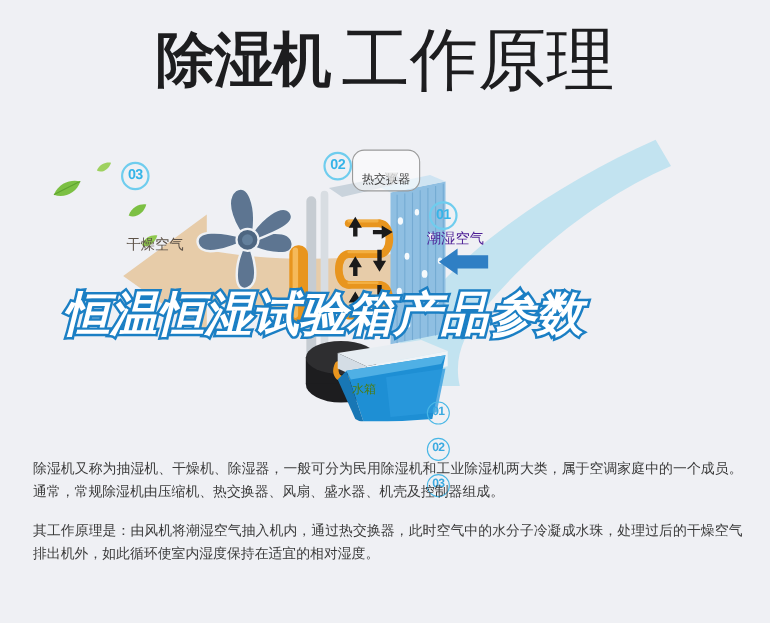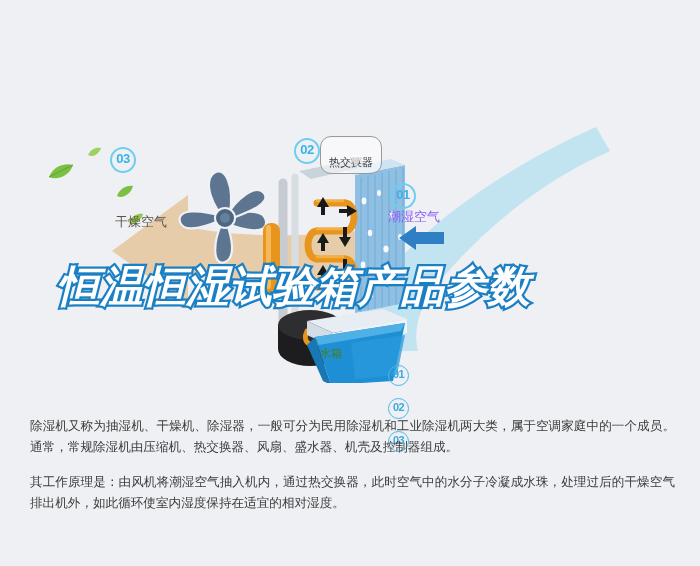"除湿机 工作原理" div.title-row { html: none -> <div> <span>除湿机</span><span>工作原理</span> </div> }
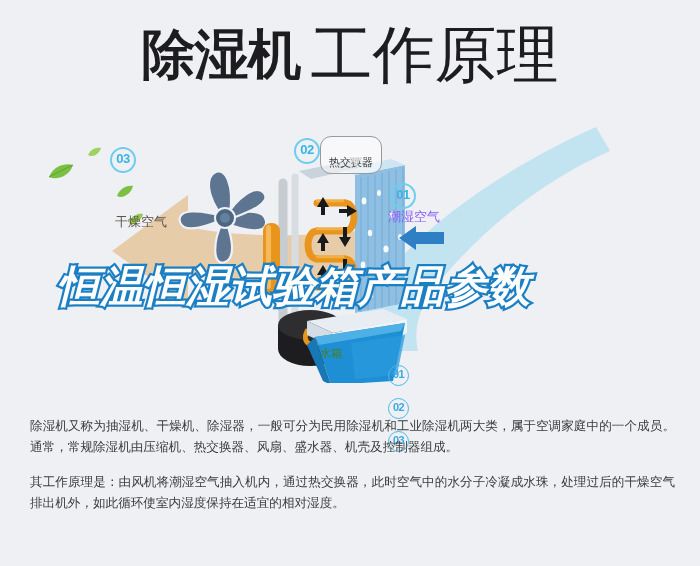"潮湿空气" #lbl-humid { color: #8b5cf6 -> #4c1d95 }
